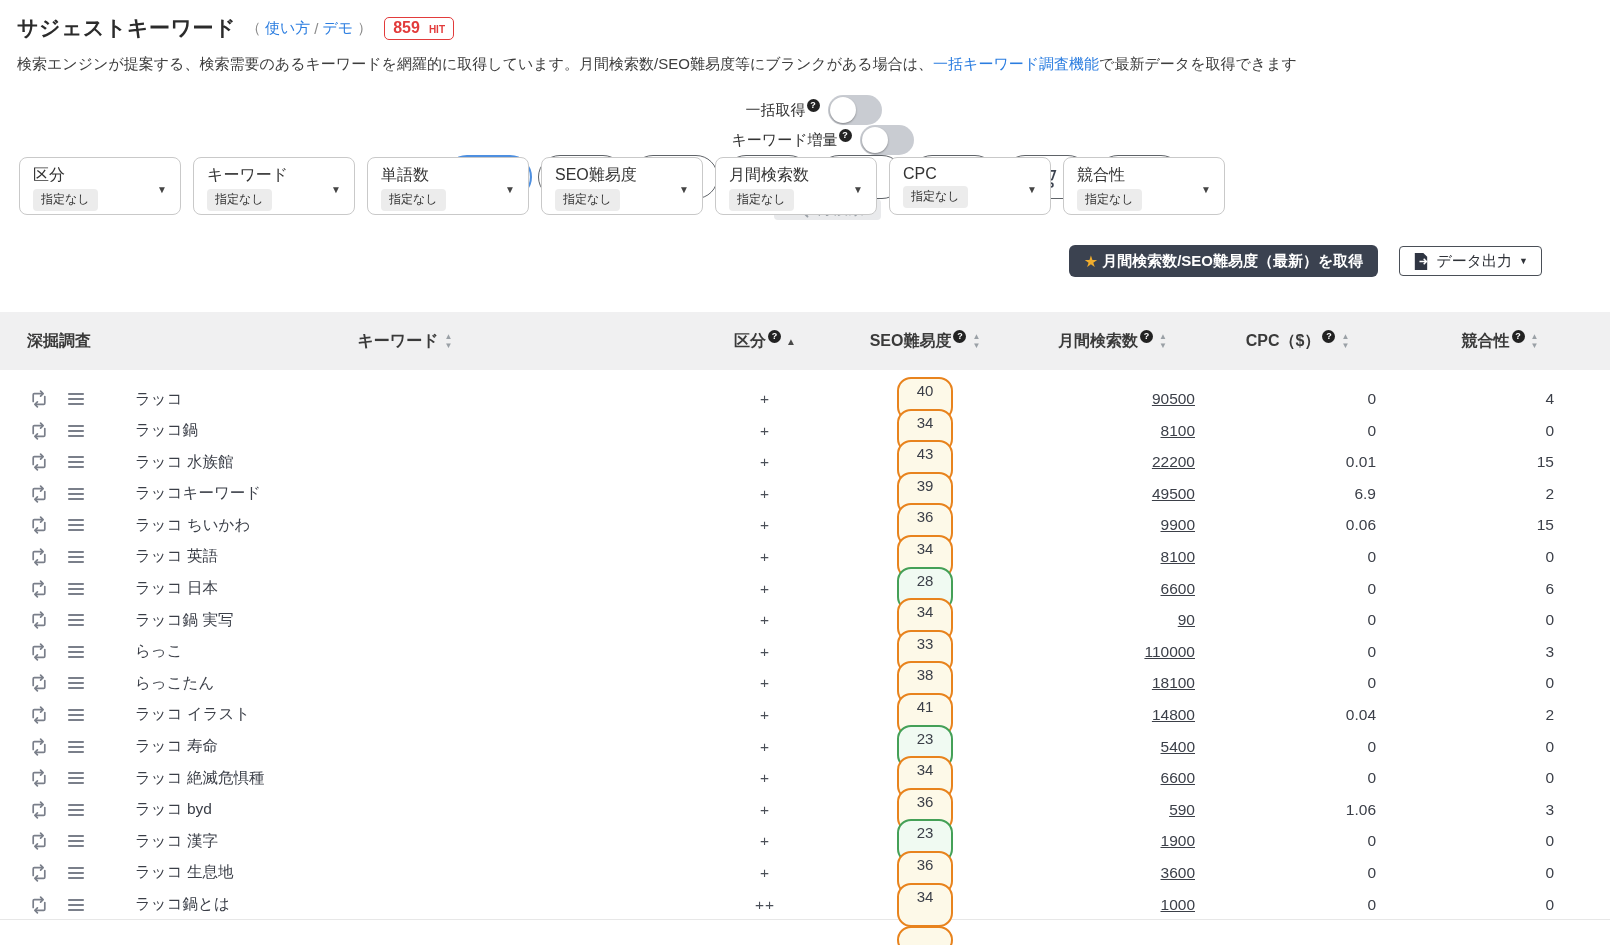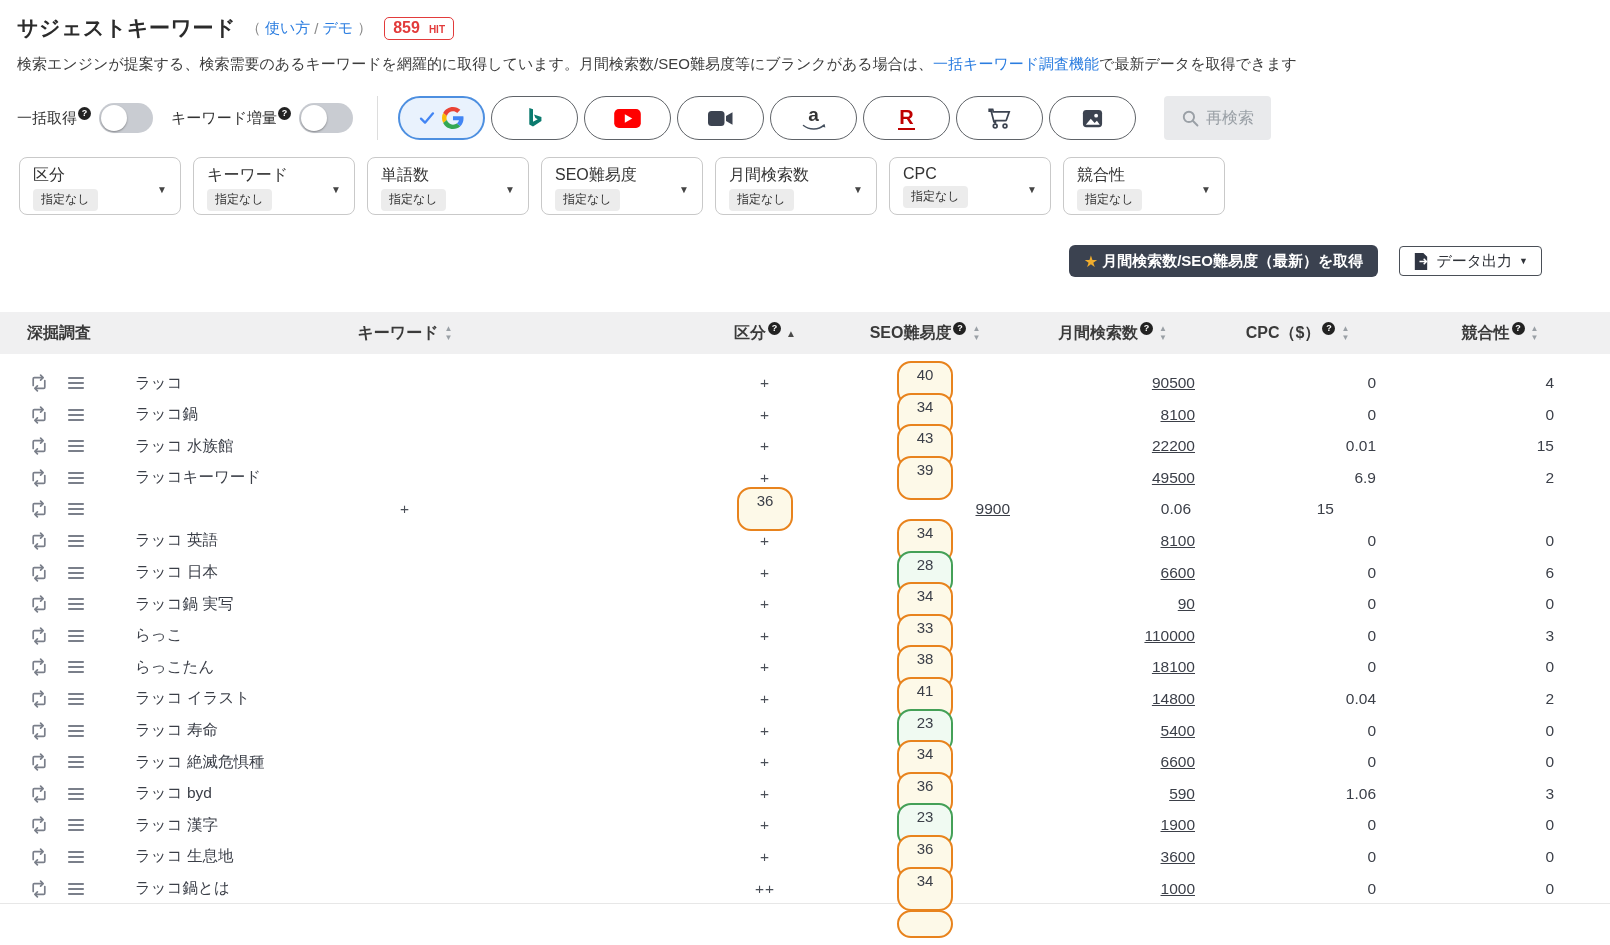"一括取得" .controls-row { flex-direction: none -> column }
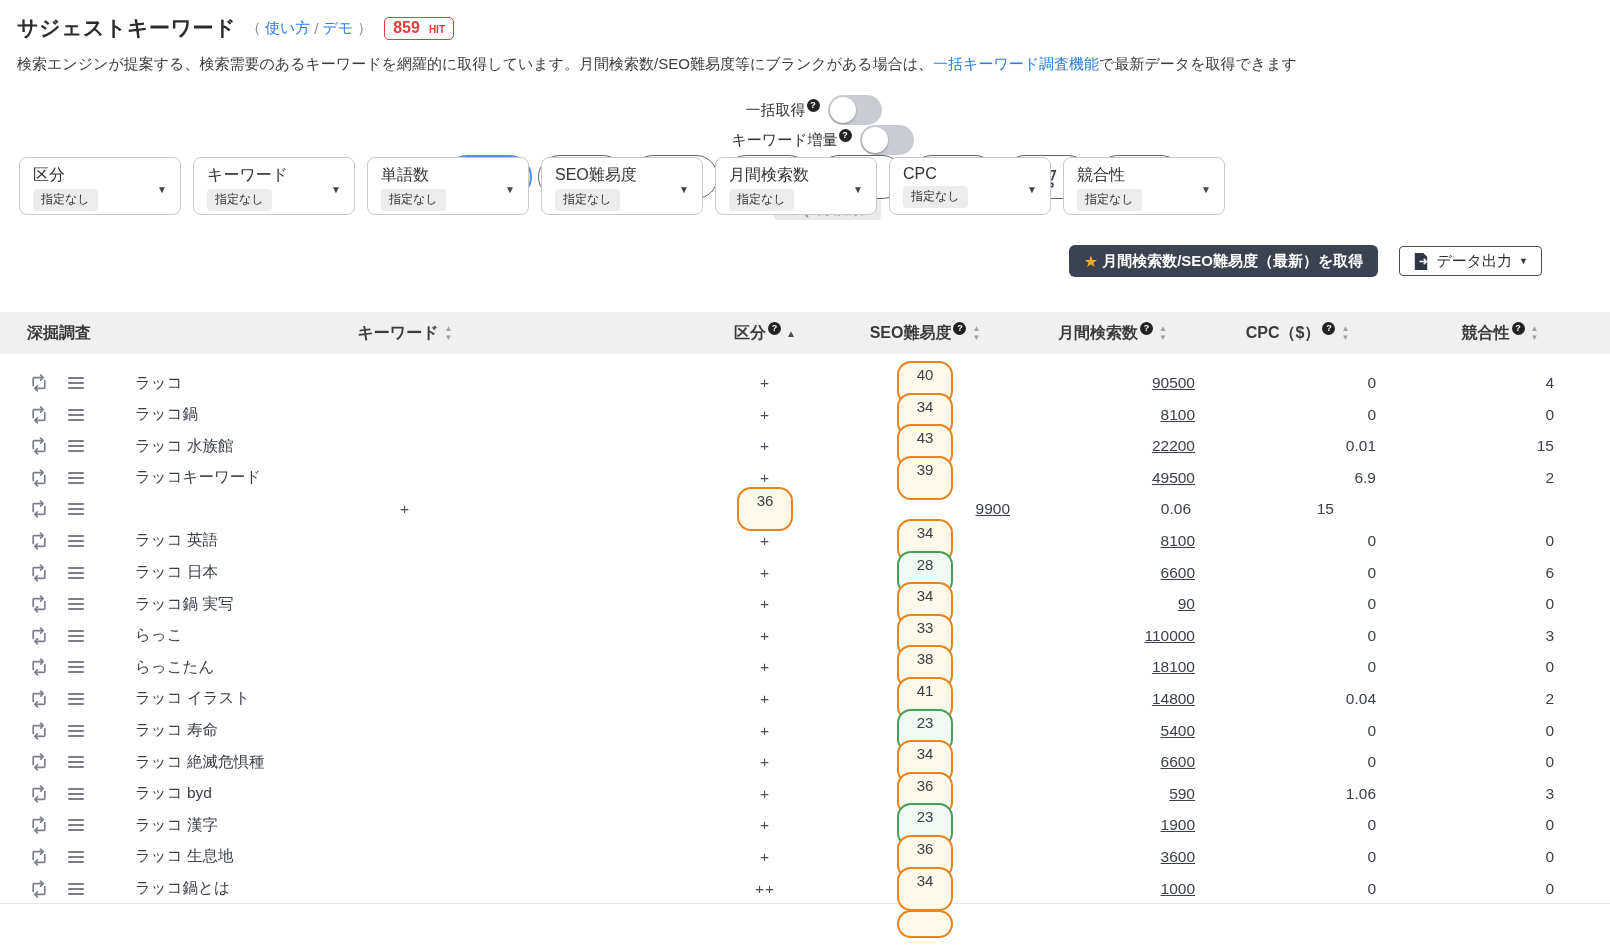"深掘調査" .thead { height: 42px -> 58px }
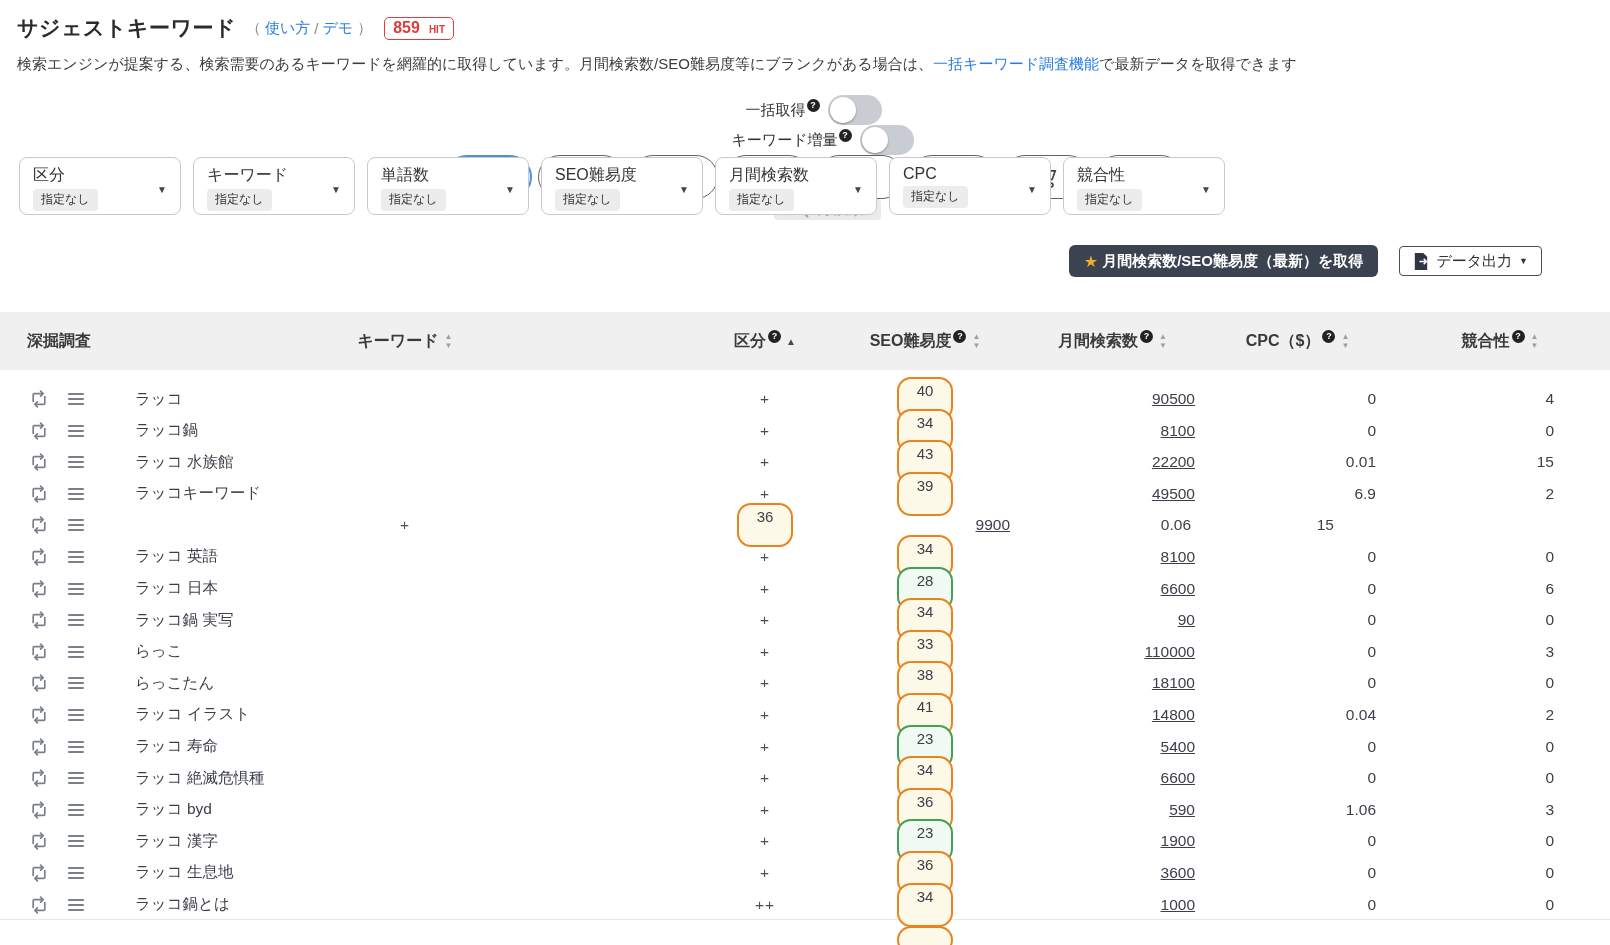"ラッコ ちいかわ" div.c-keyword { html: none -> <div>ラッコ ちいかわ</div> }
